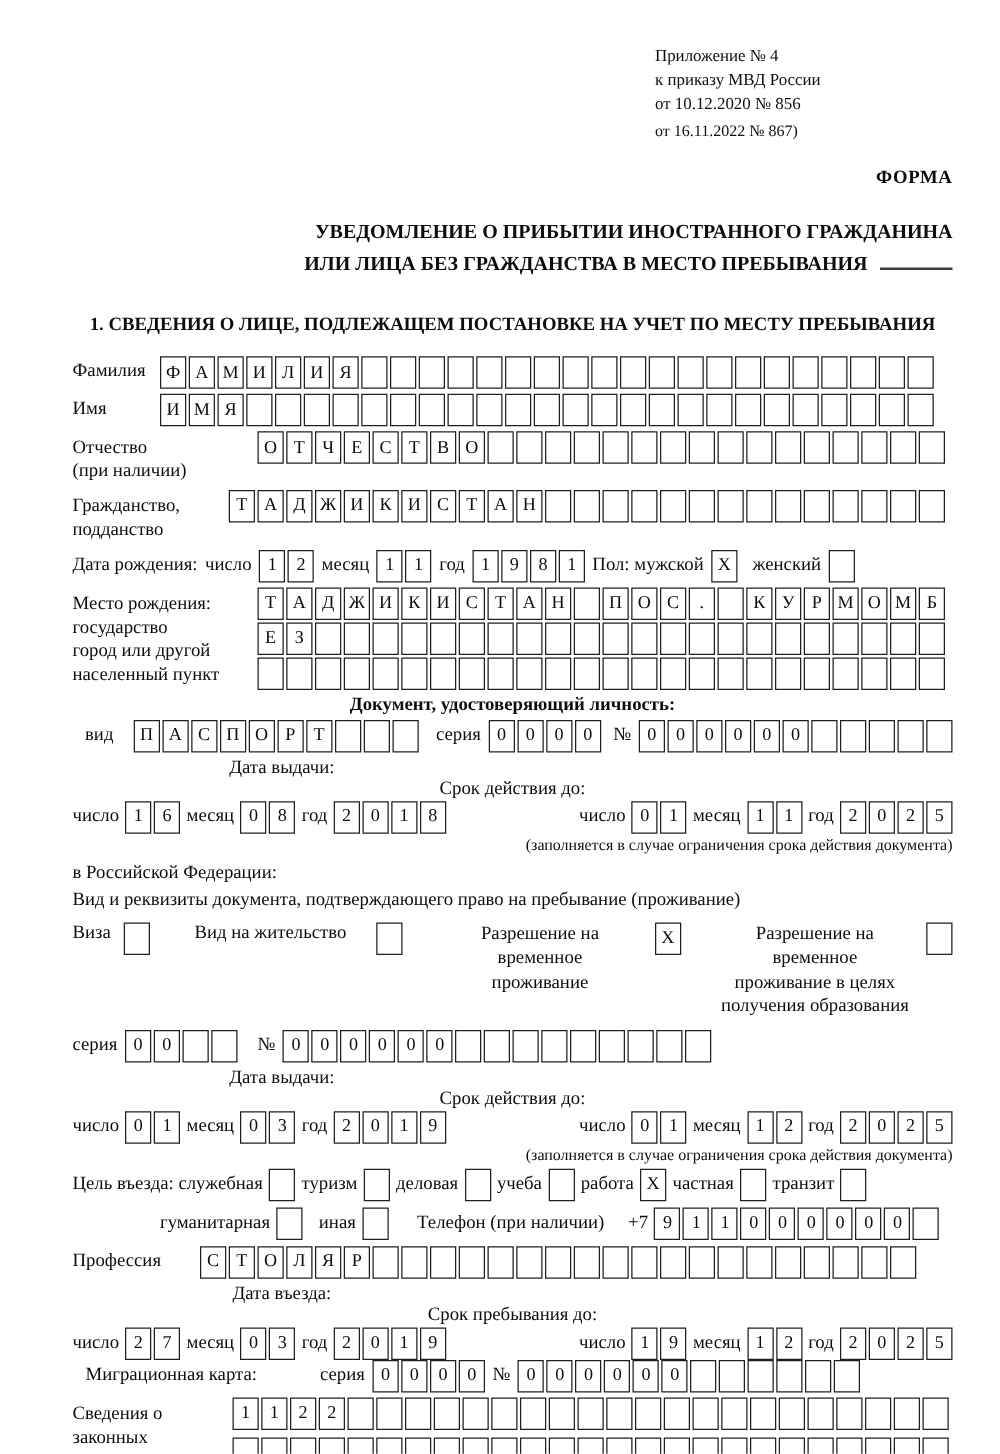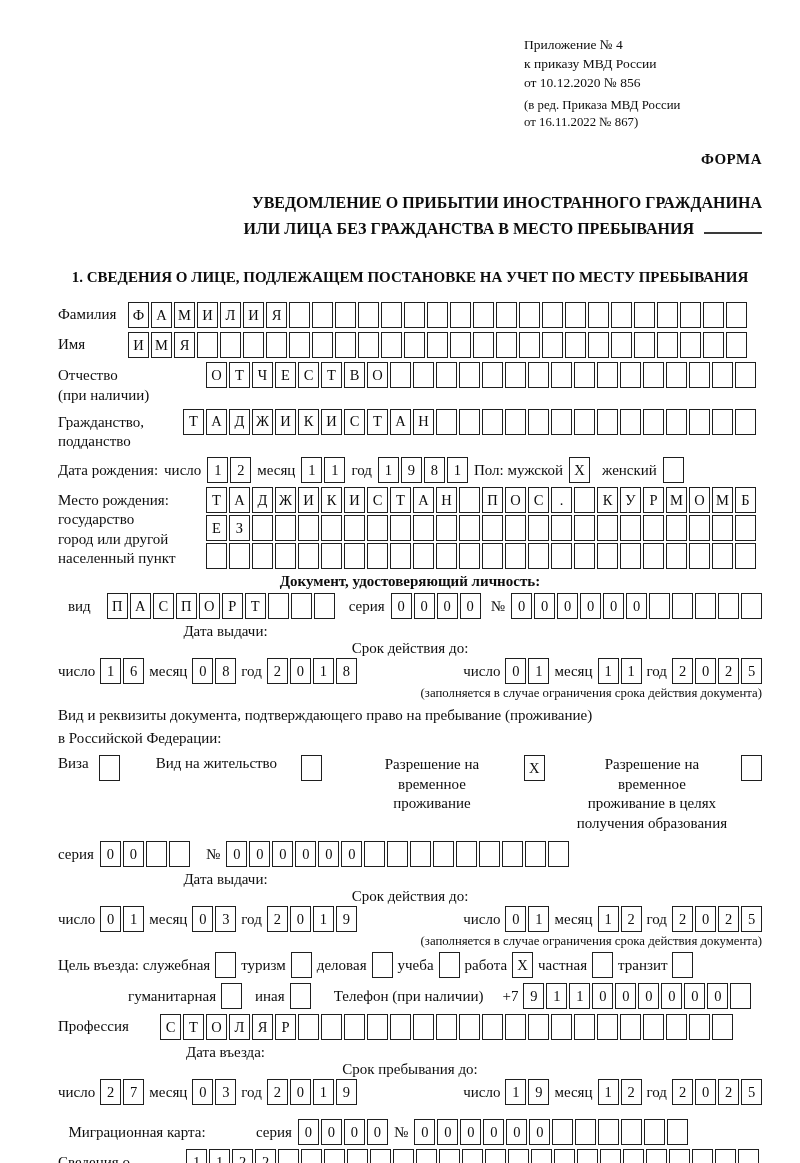"(в ред. Приказа МВД России" div { html: <div>(в ред. Приказа МВД России</div> -> none }
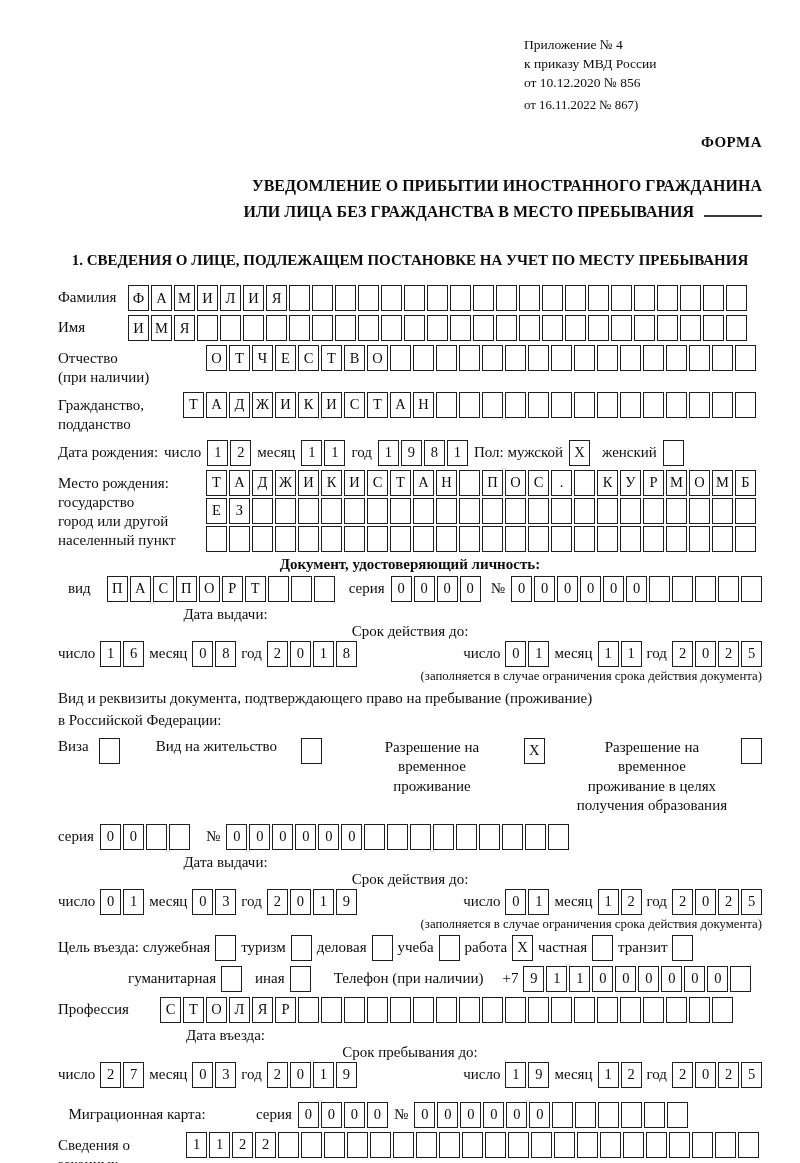"Вид и реквизиты документа," div.plain { order: before "в Российской Федерации:" -> after "в Российской Федерации:" }
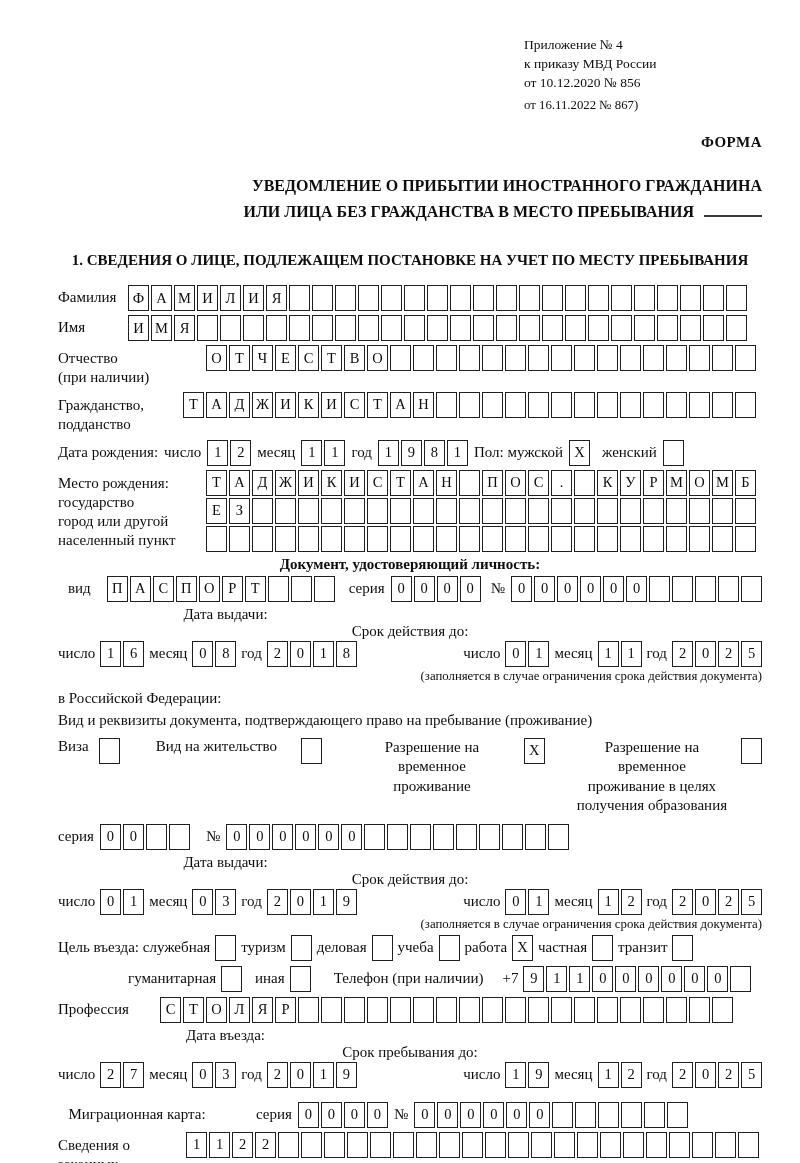"Миграционная карта:" div.row { margin-top: 14px -> 0 }
